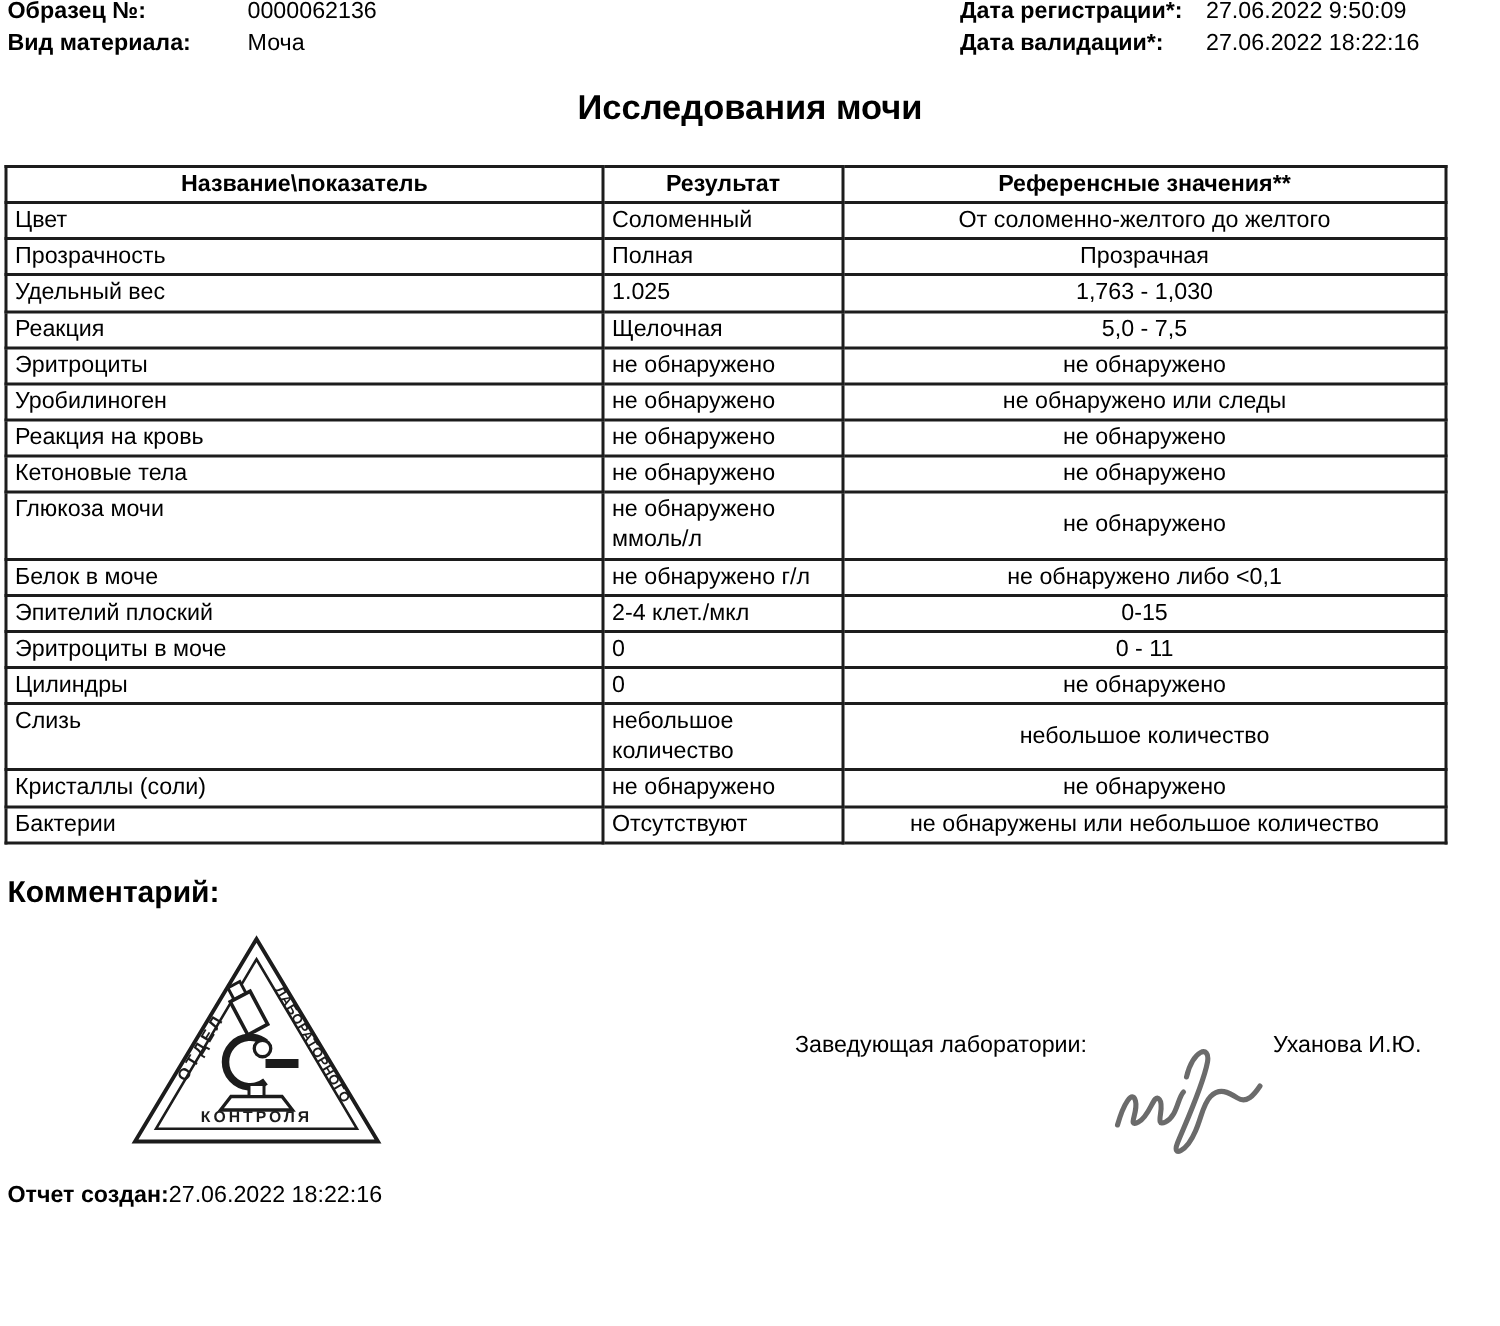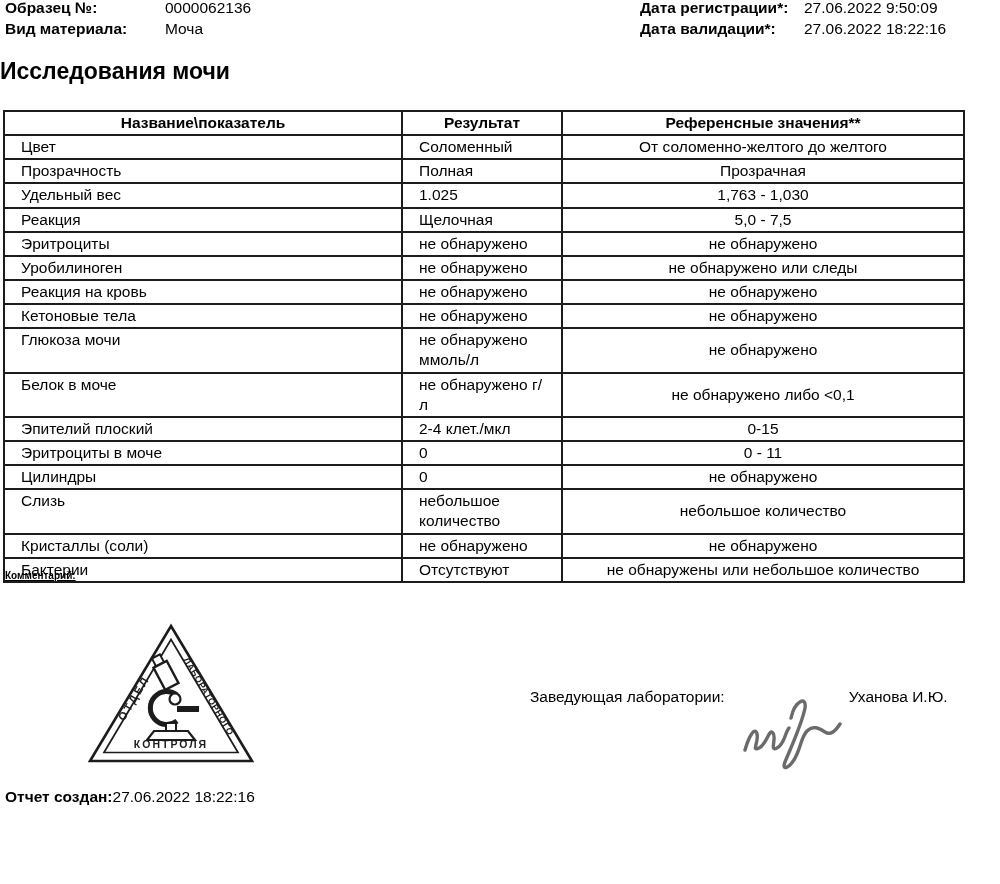"Исследования мочи" .title { text-align: left -> center }
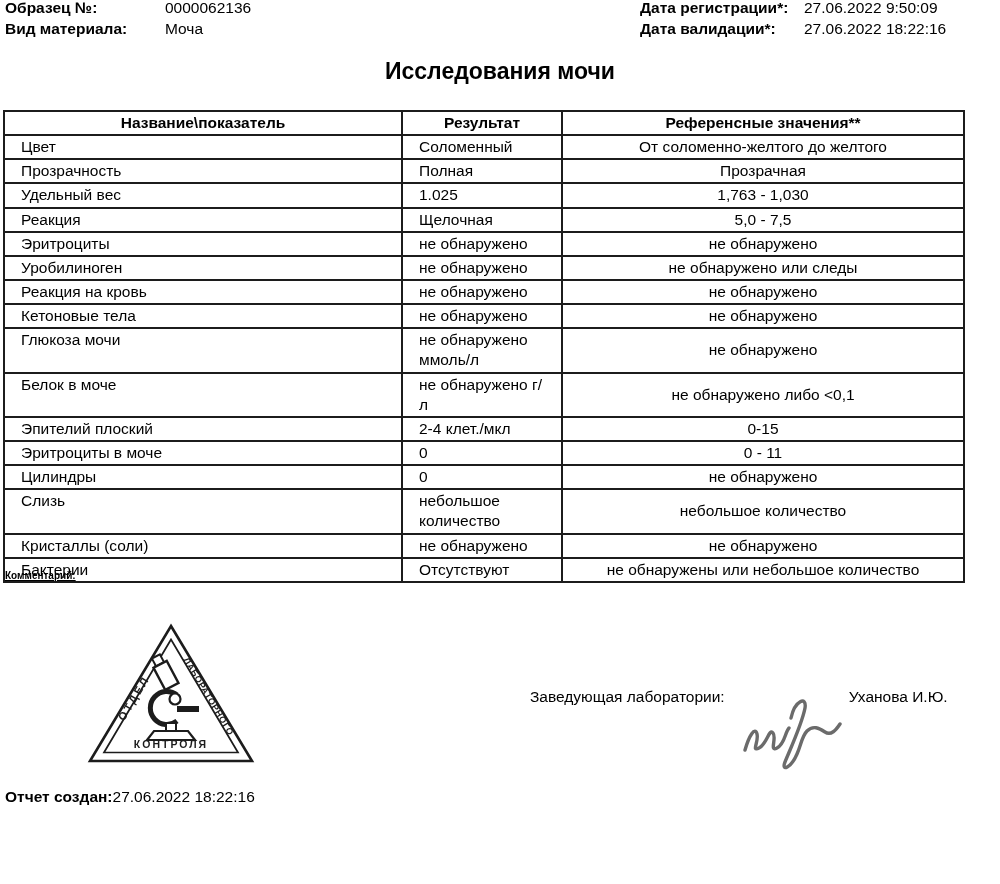"Название\показатель" table.results th, table.results td { padding: 1px 16px -> 1px 5px }
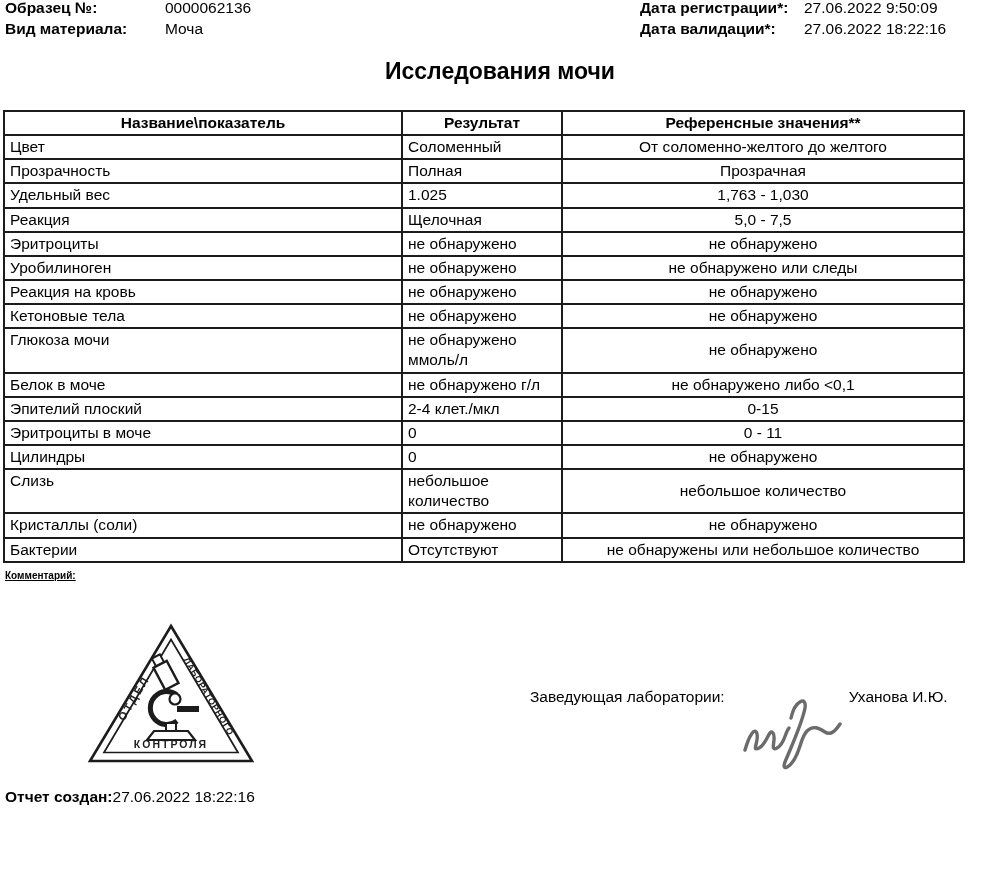"Комментарий:" .comment { font-size: 10px -> 20px; text-decoration: underline -> none; top: 570px -> 584px }
